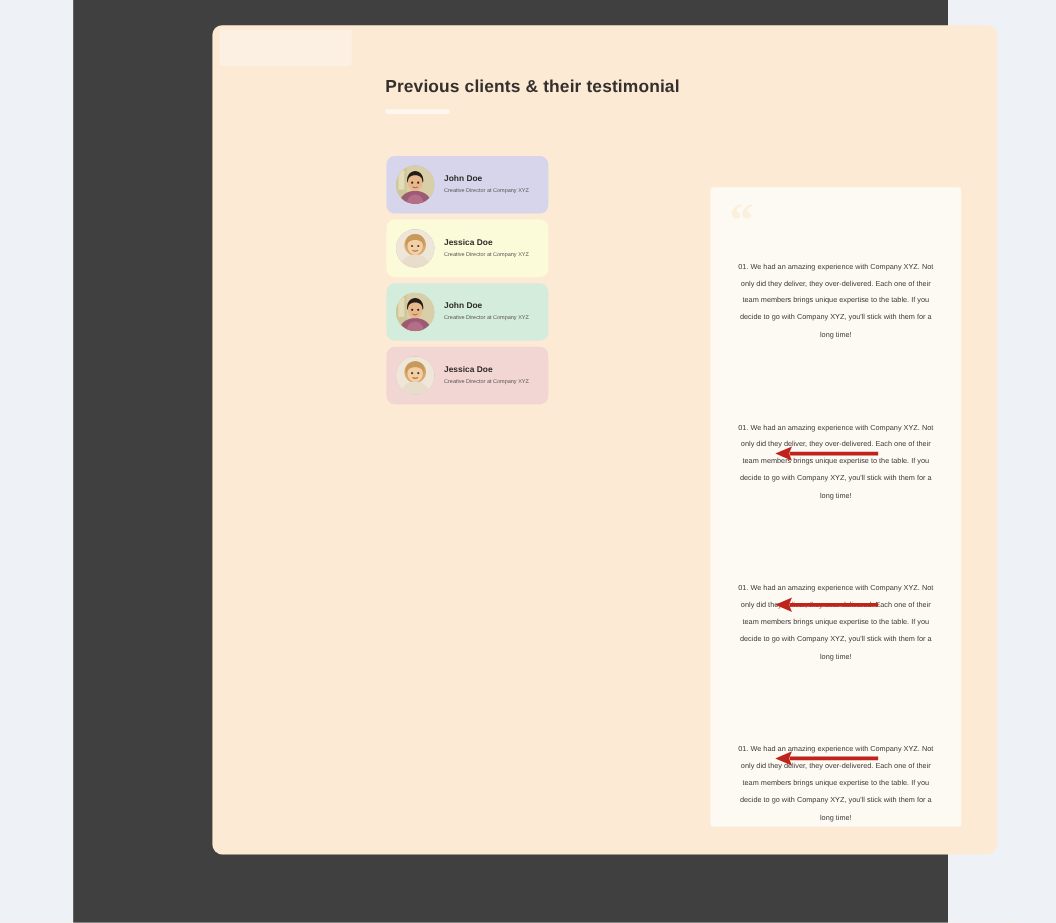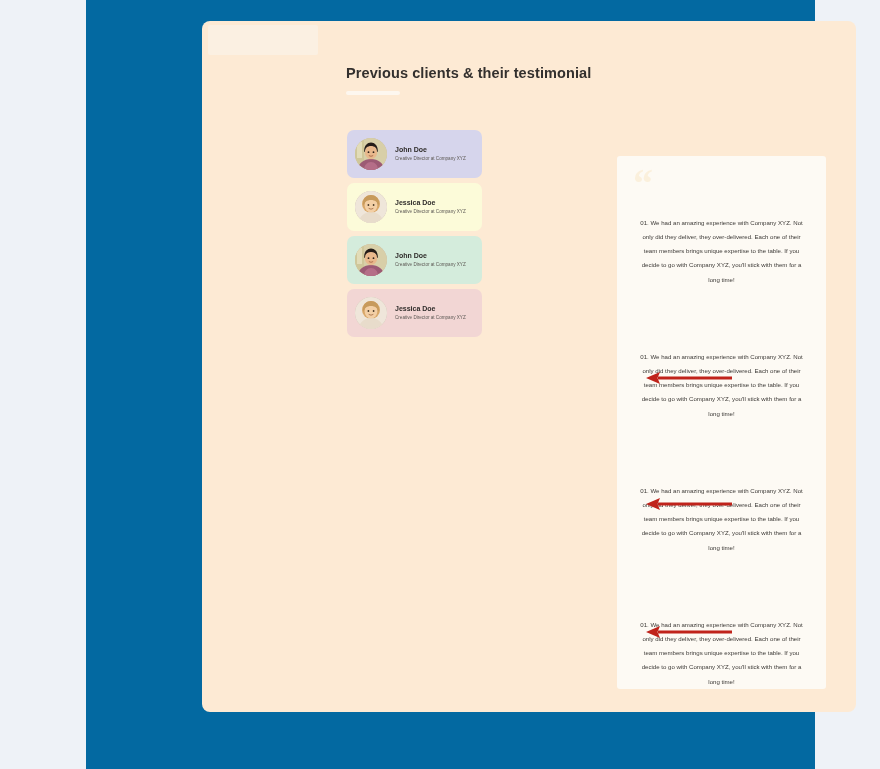"Previous clients & their testimonial" .page-sheet { background: #0369a1 -> #404040; left: 86px -> 61px }
